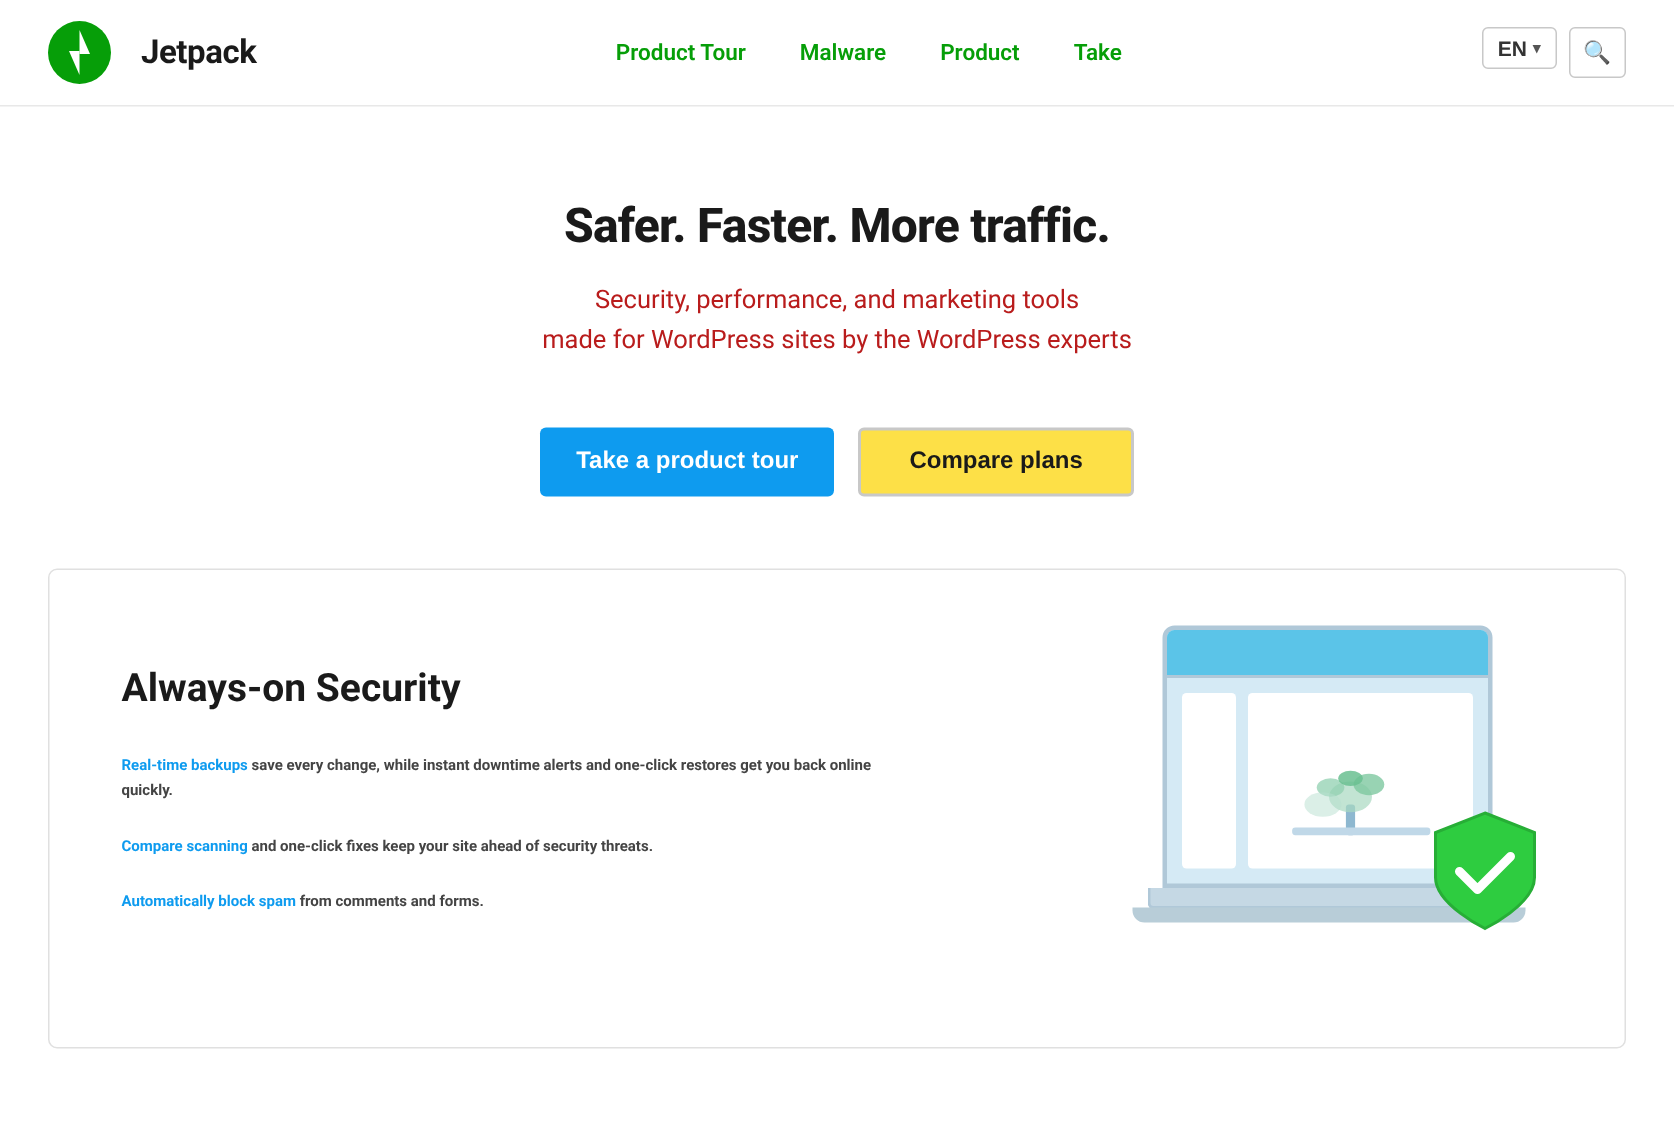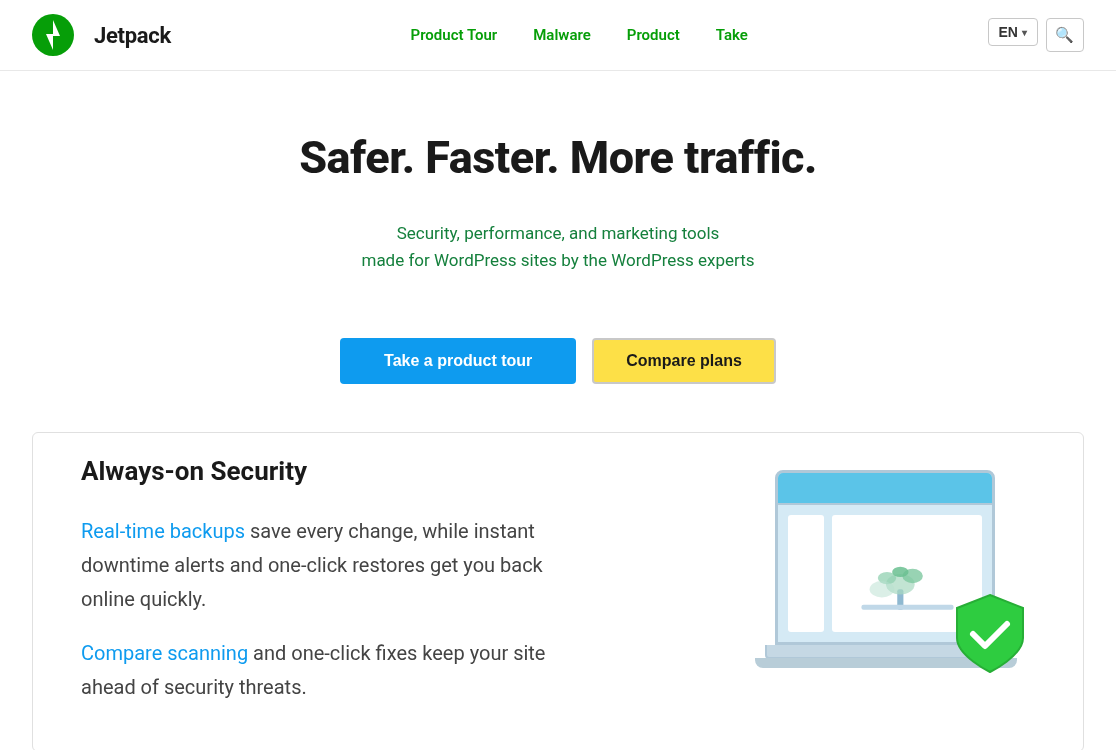"Safer. Faster. More traffic." .hero-title { font-size: 45px -> 32px; margin-bottom: 36px -> 18px }
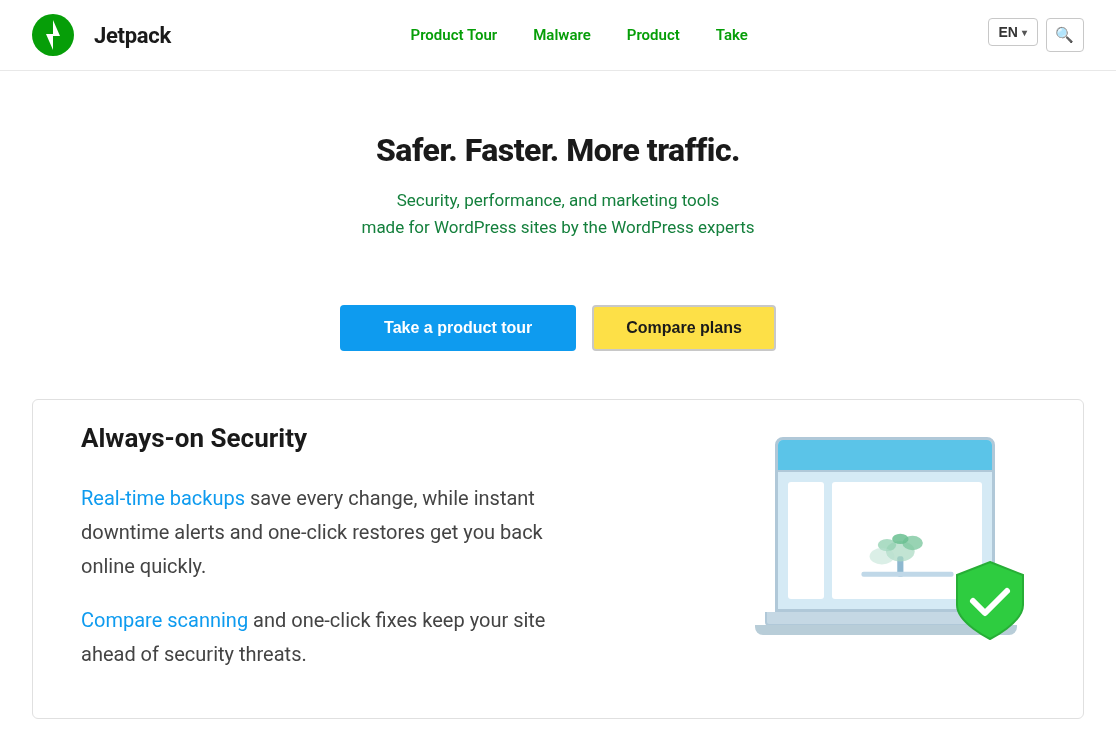"Security, performance, and marketing" .hero-subtitle { color: #15803d -> #b91c1c; margin-bottom: 64px -> 44px }
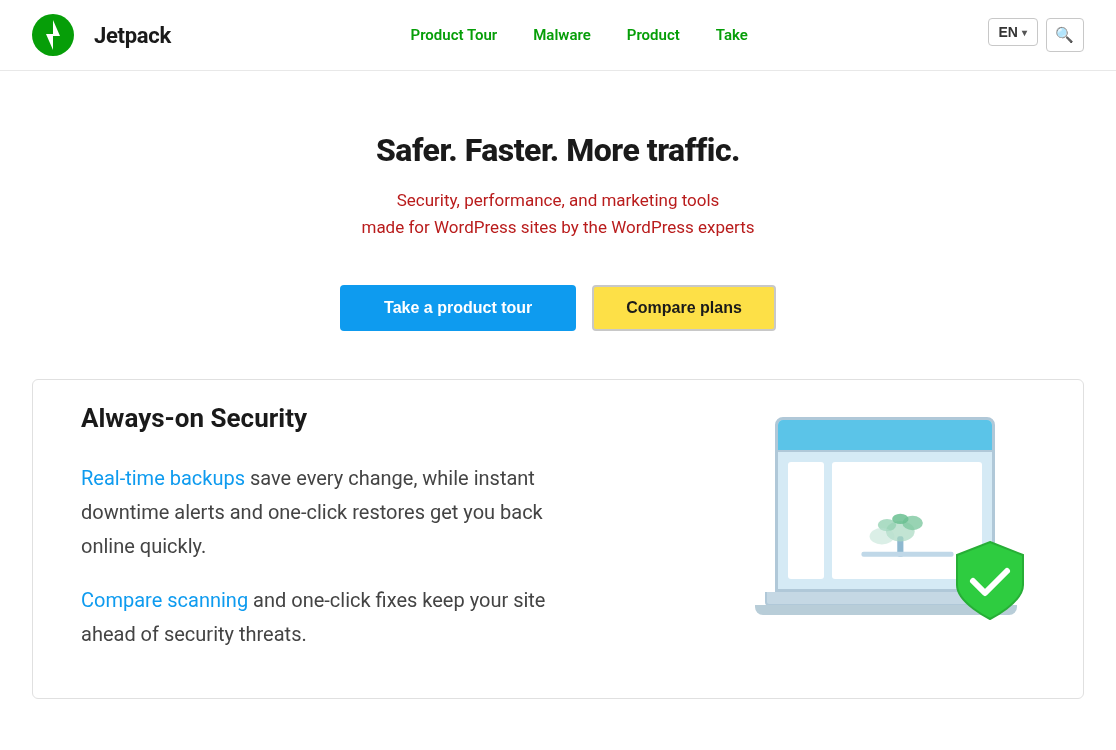"Take a product tour" .btn-primary { padding: 14px 44px -> 14px 24px }
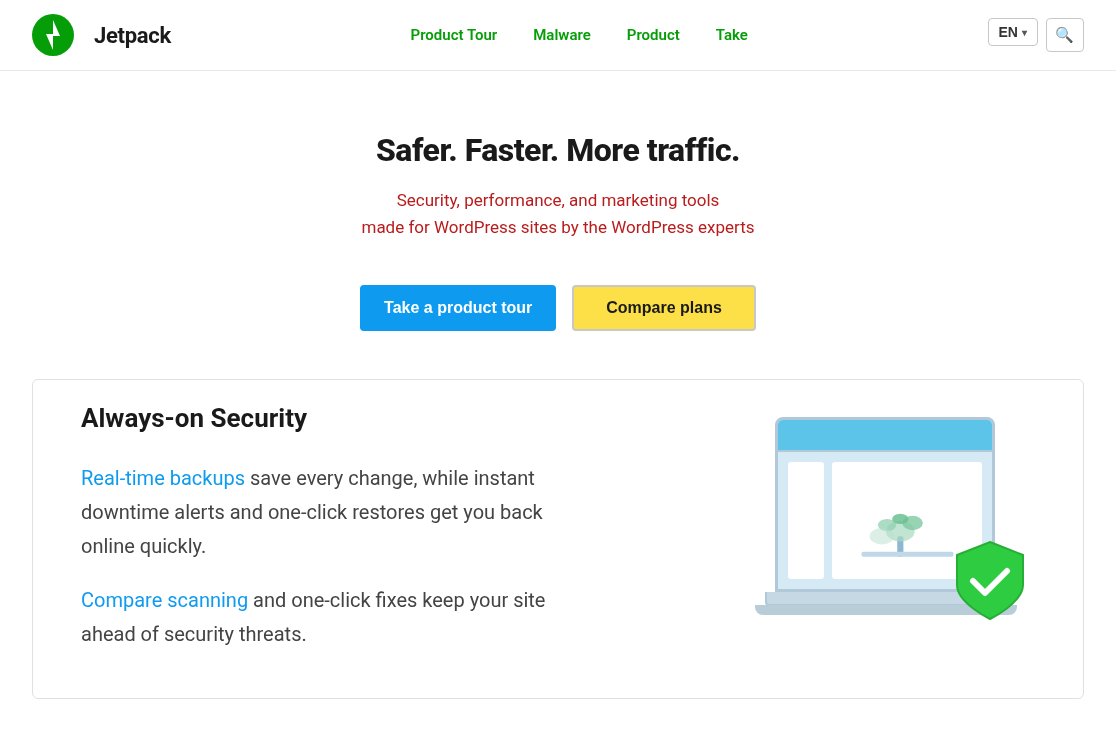"Real-time backups save every change," .card-paragraph { font-size: 20px -> 10px; font-weight: none -> bold }
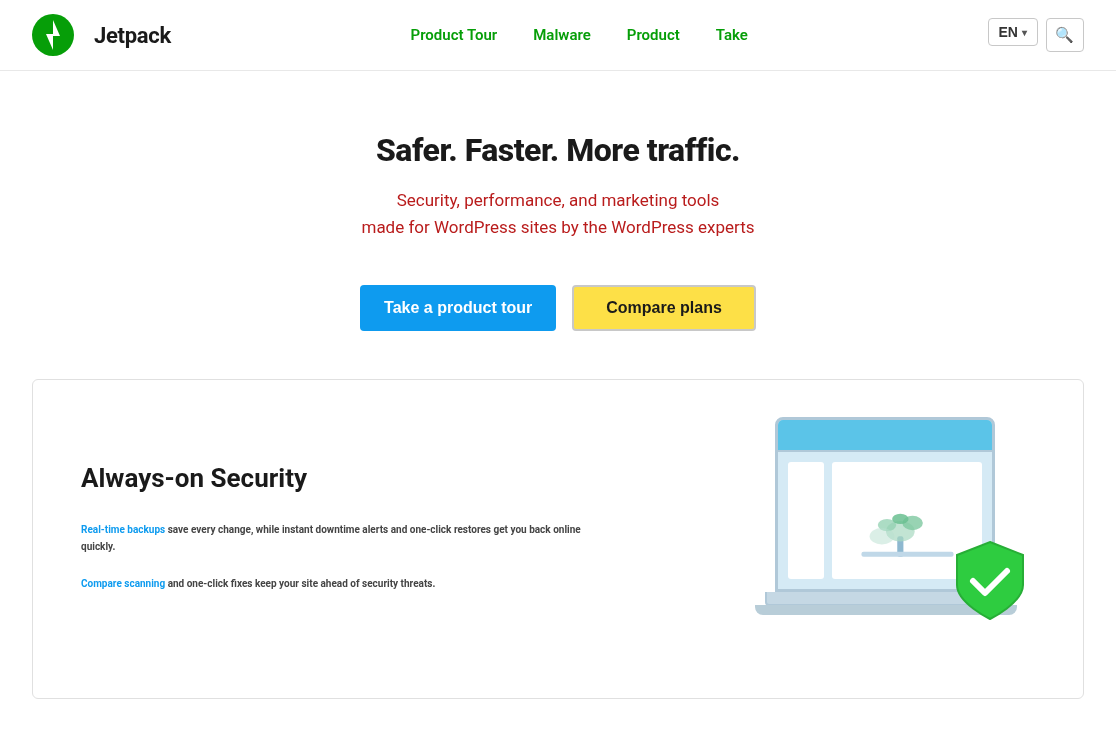"Automatically block spam from comments" p.card-paragraph { html: none -> <p> <a>Automatically block spam</a><span> from comments and forms.</span> </p> }
